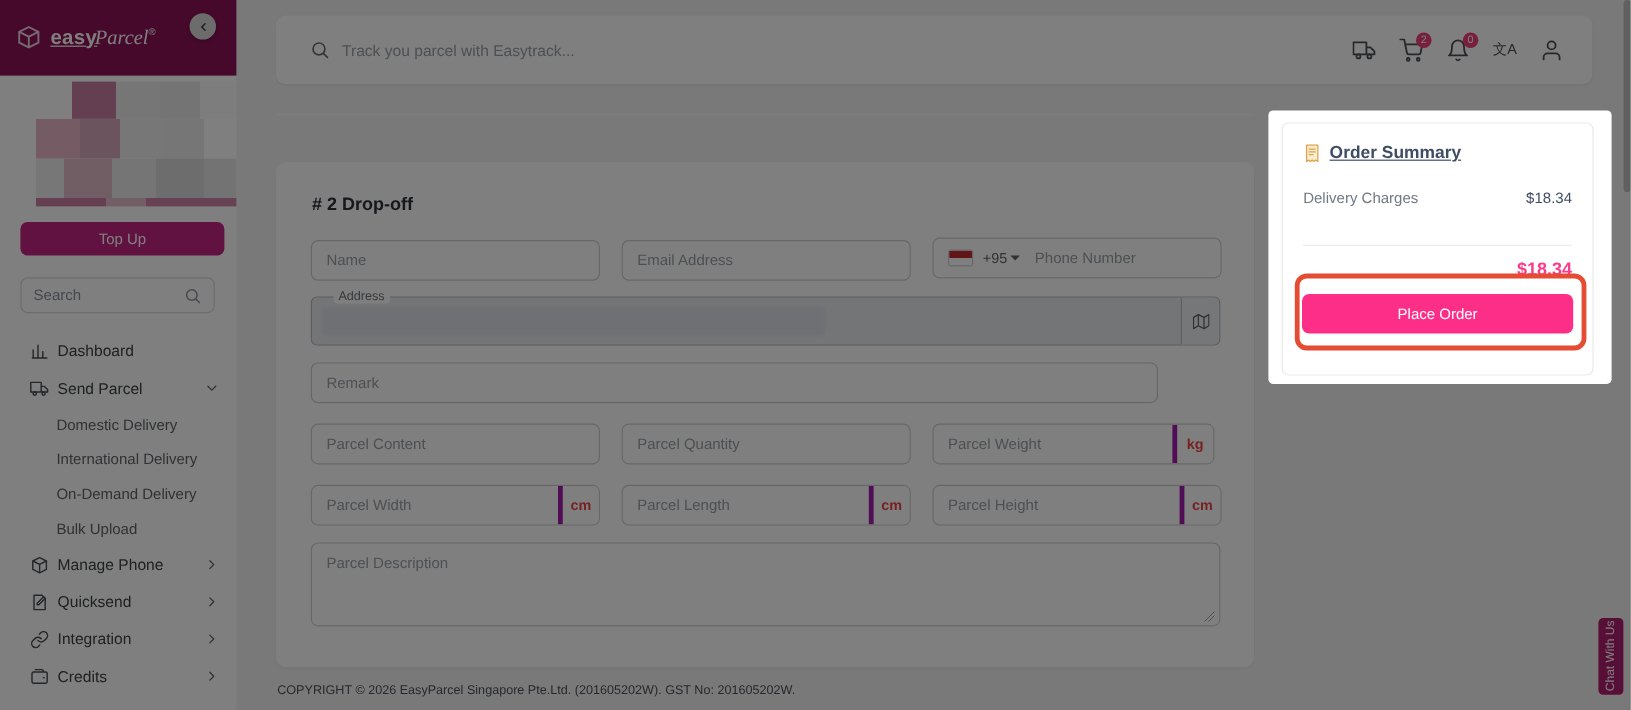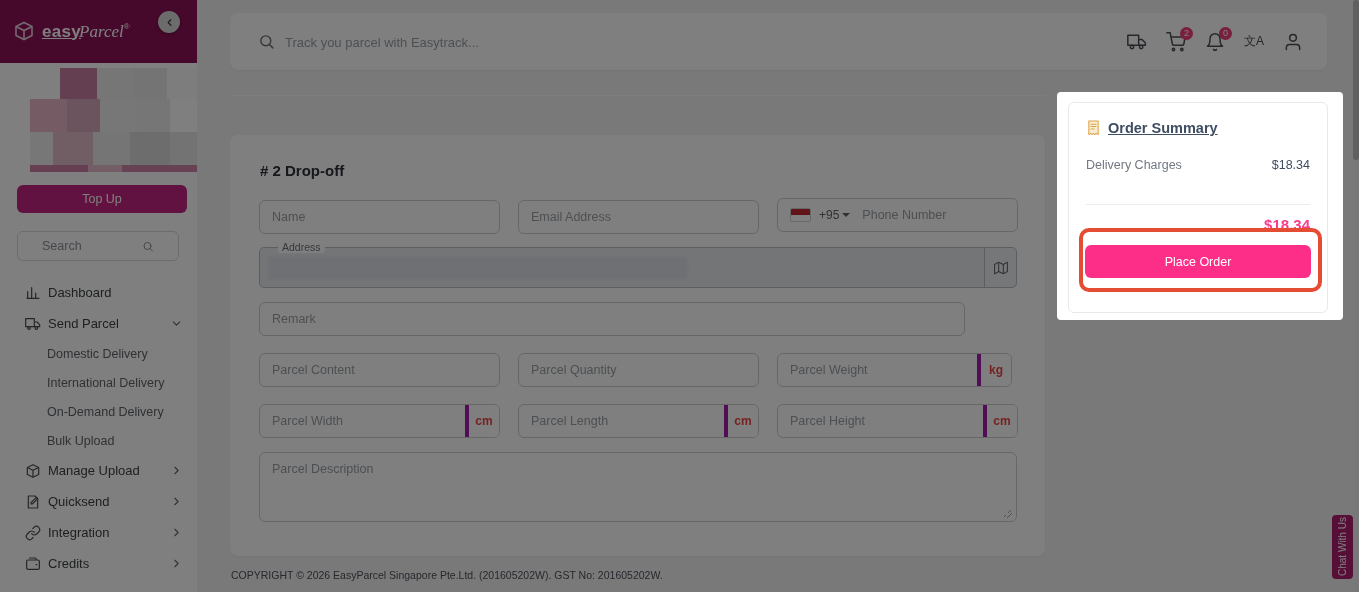"Search" .side-search { padding: 0 24px -> 0 10px }
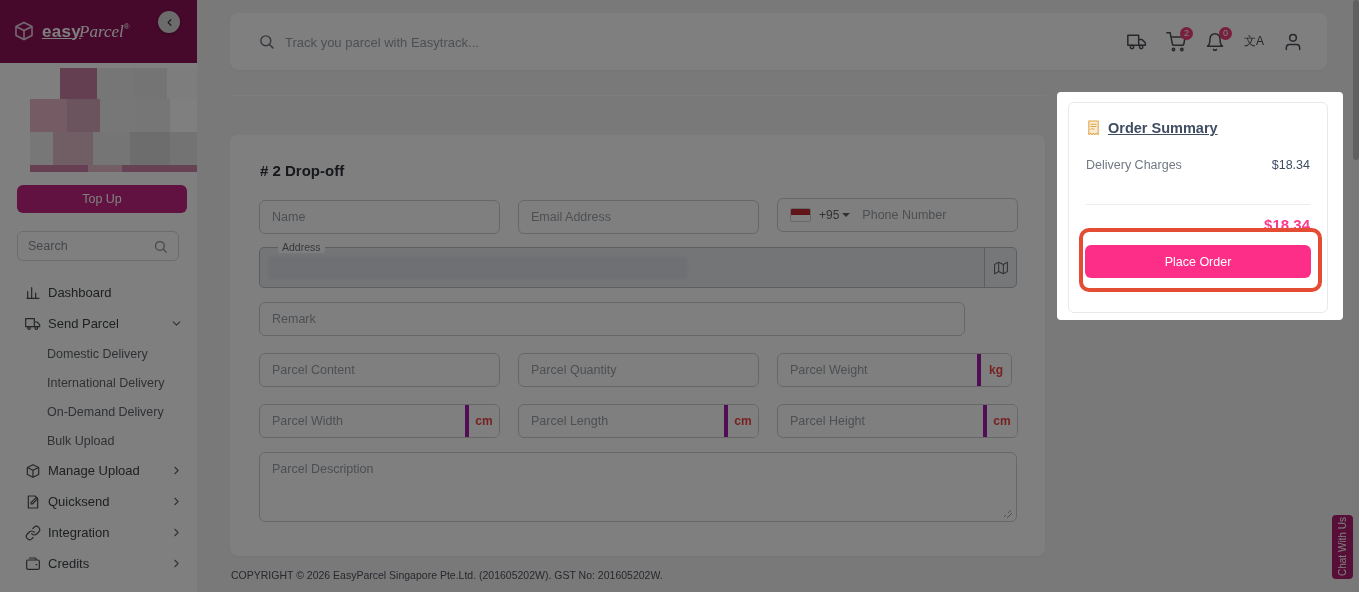"Manage Upload" span.ni-label { text: Upload -> Phone }
